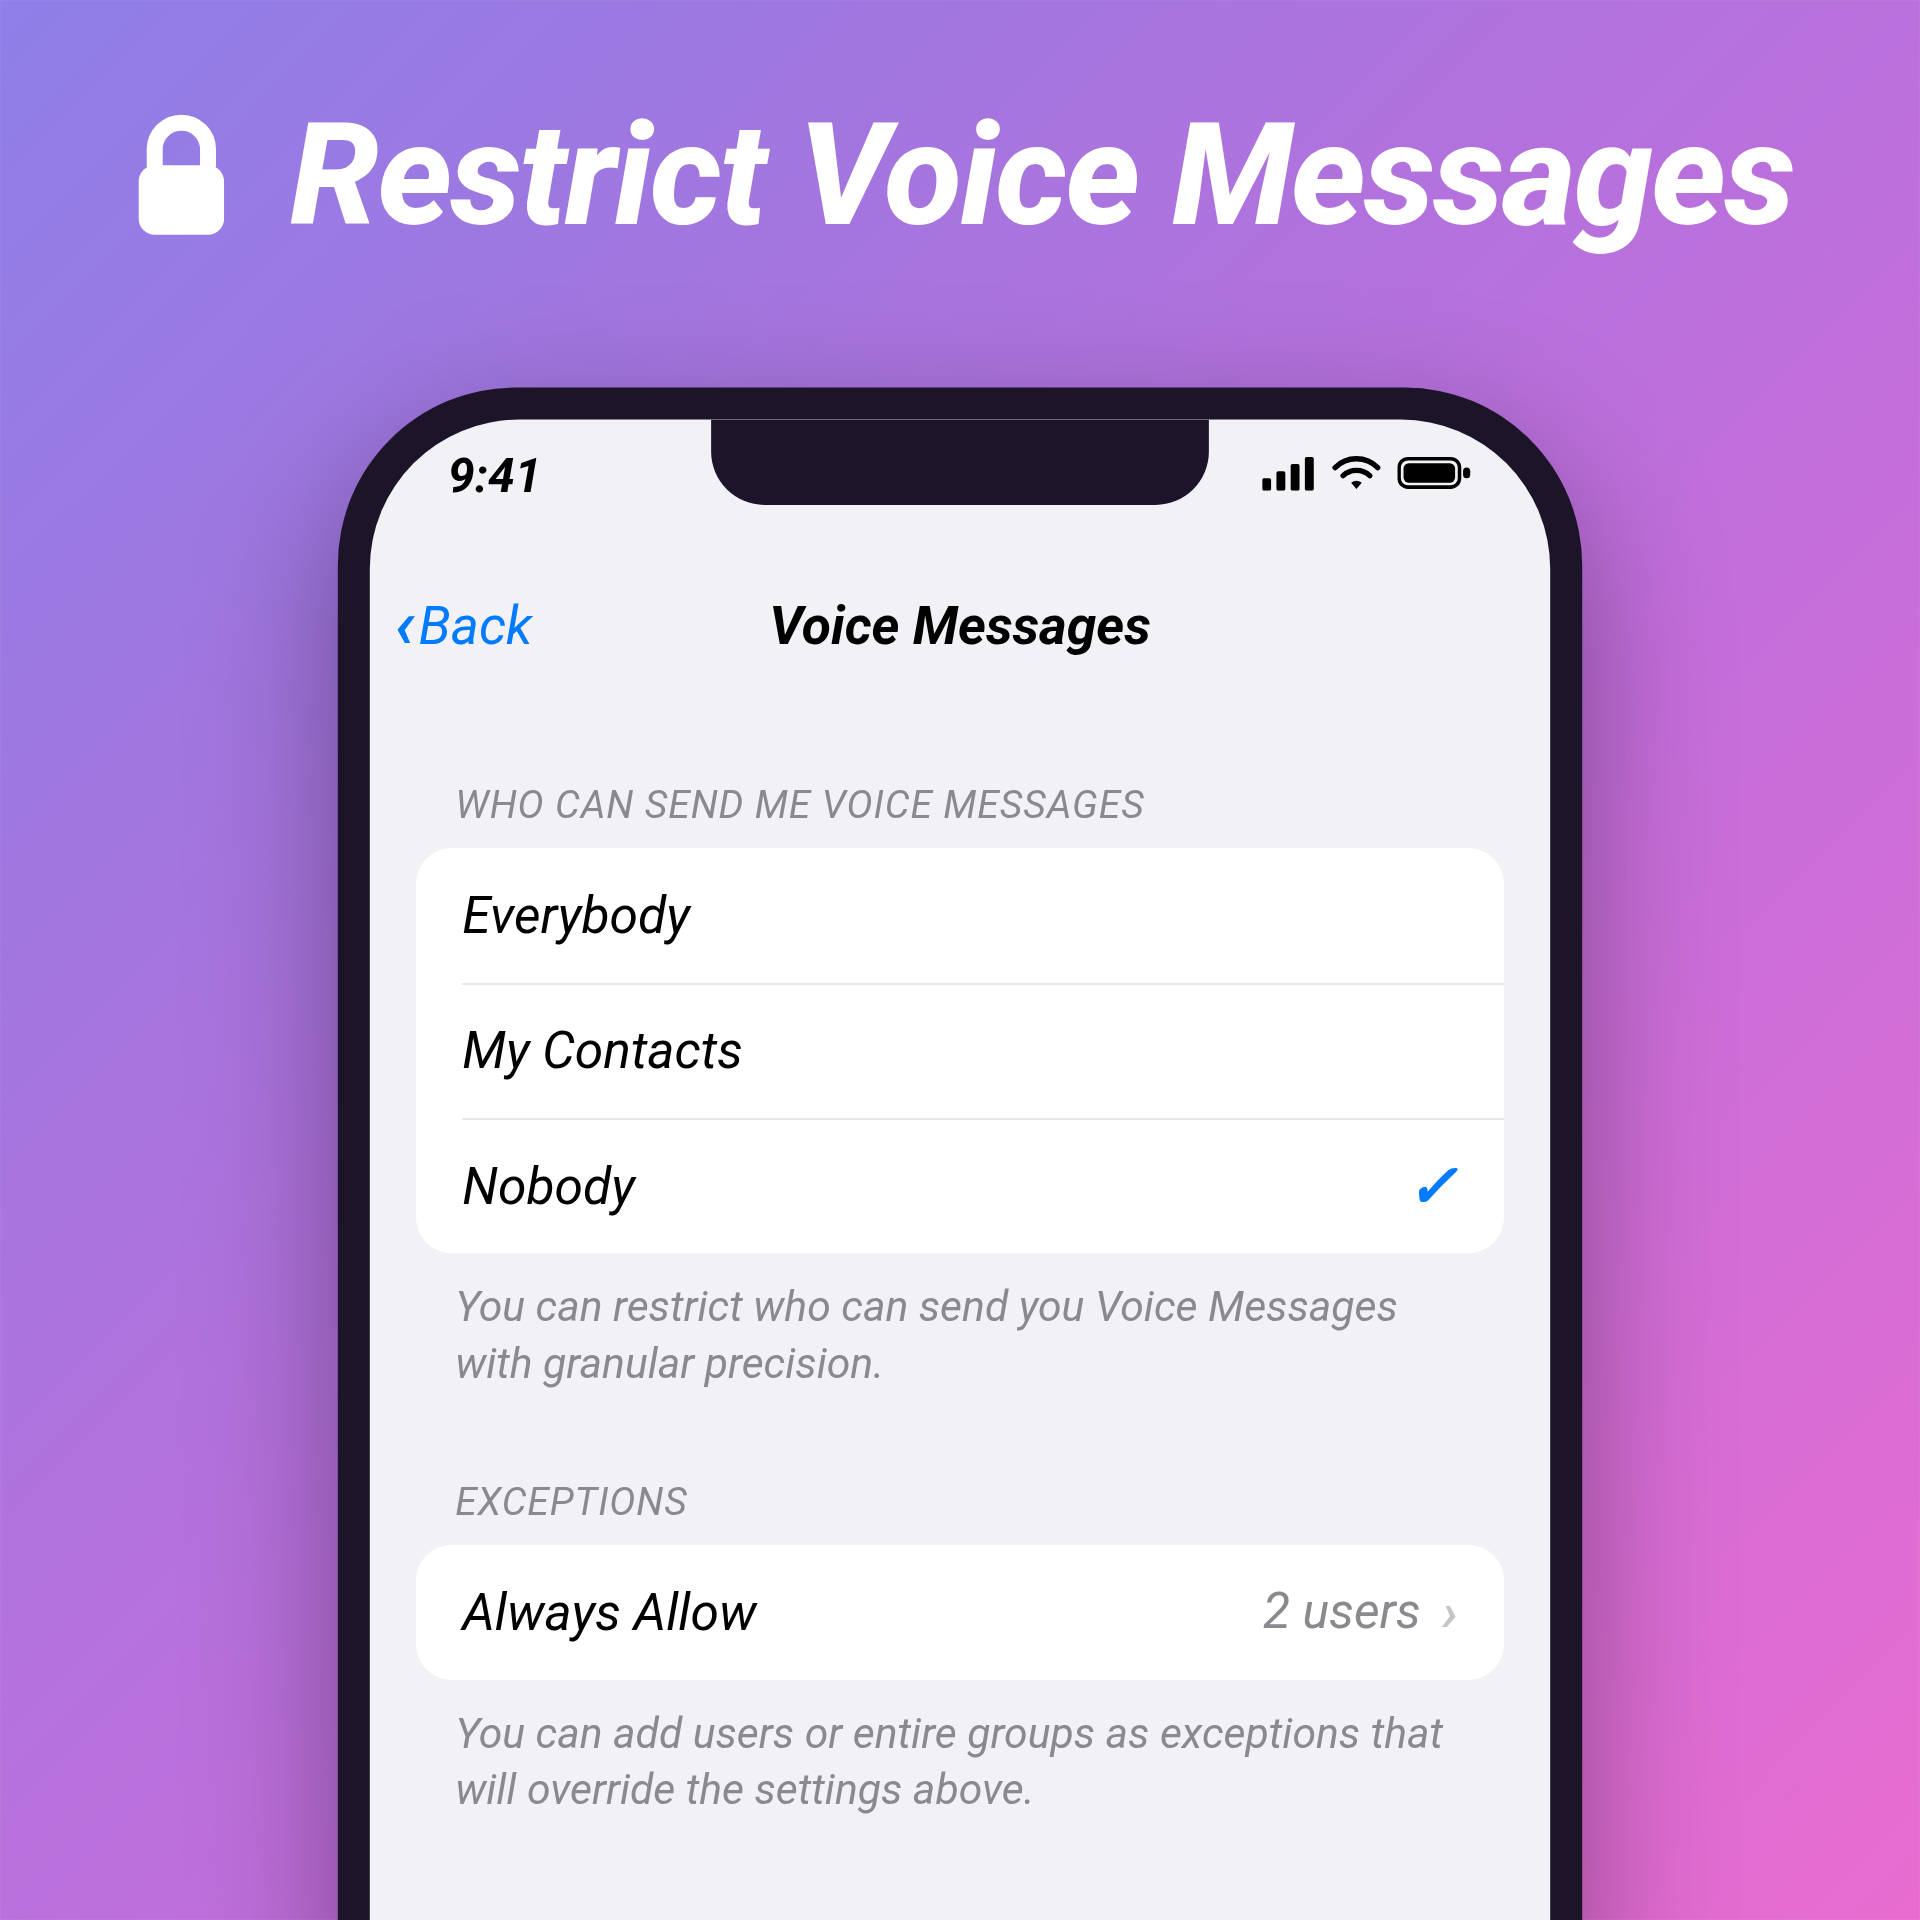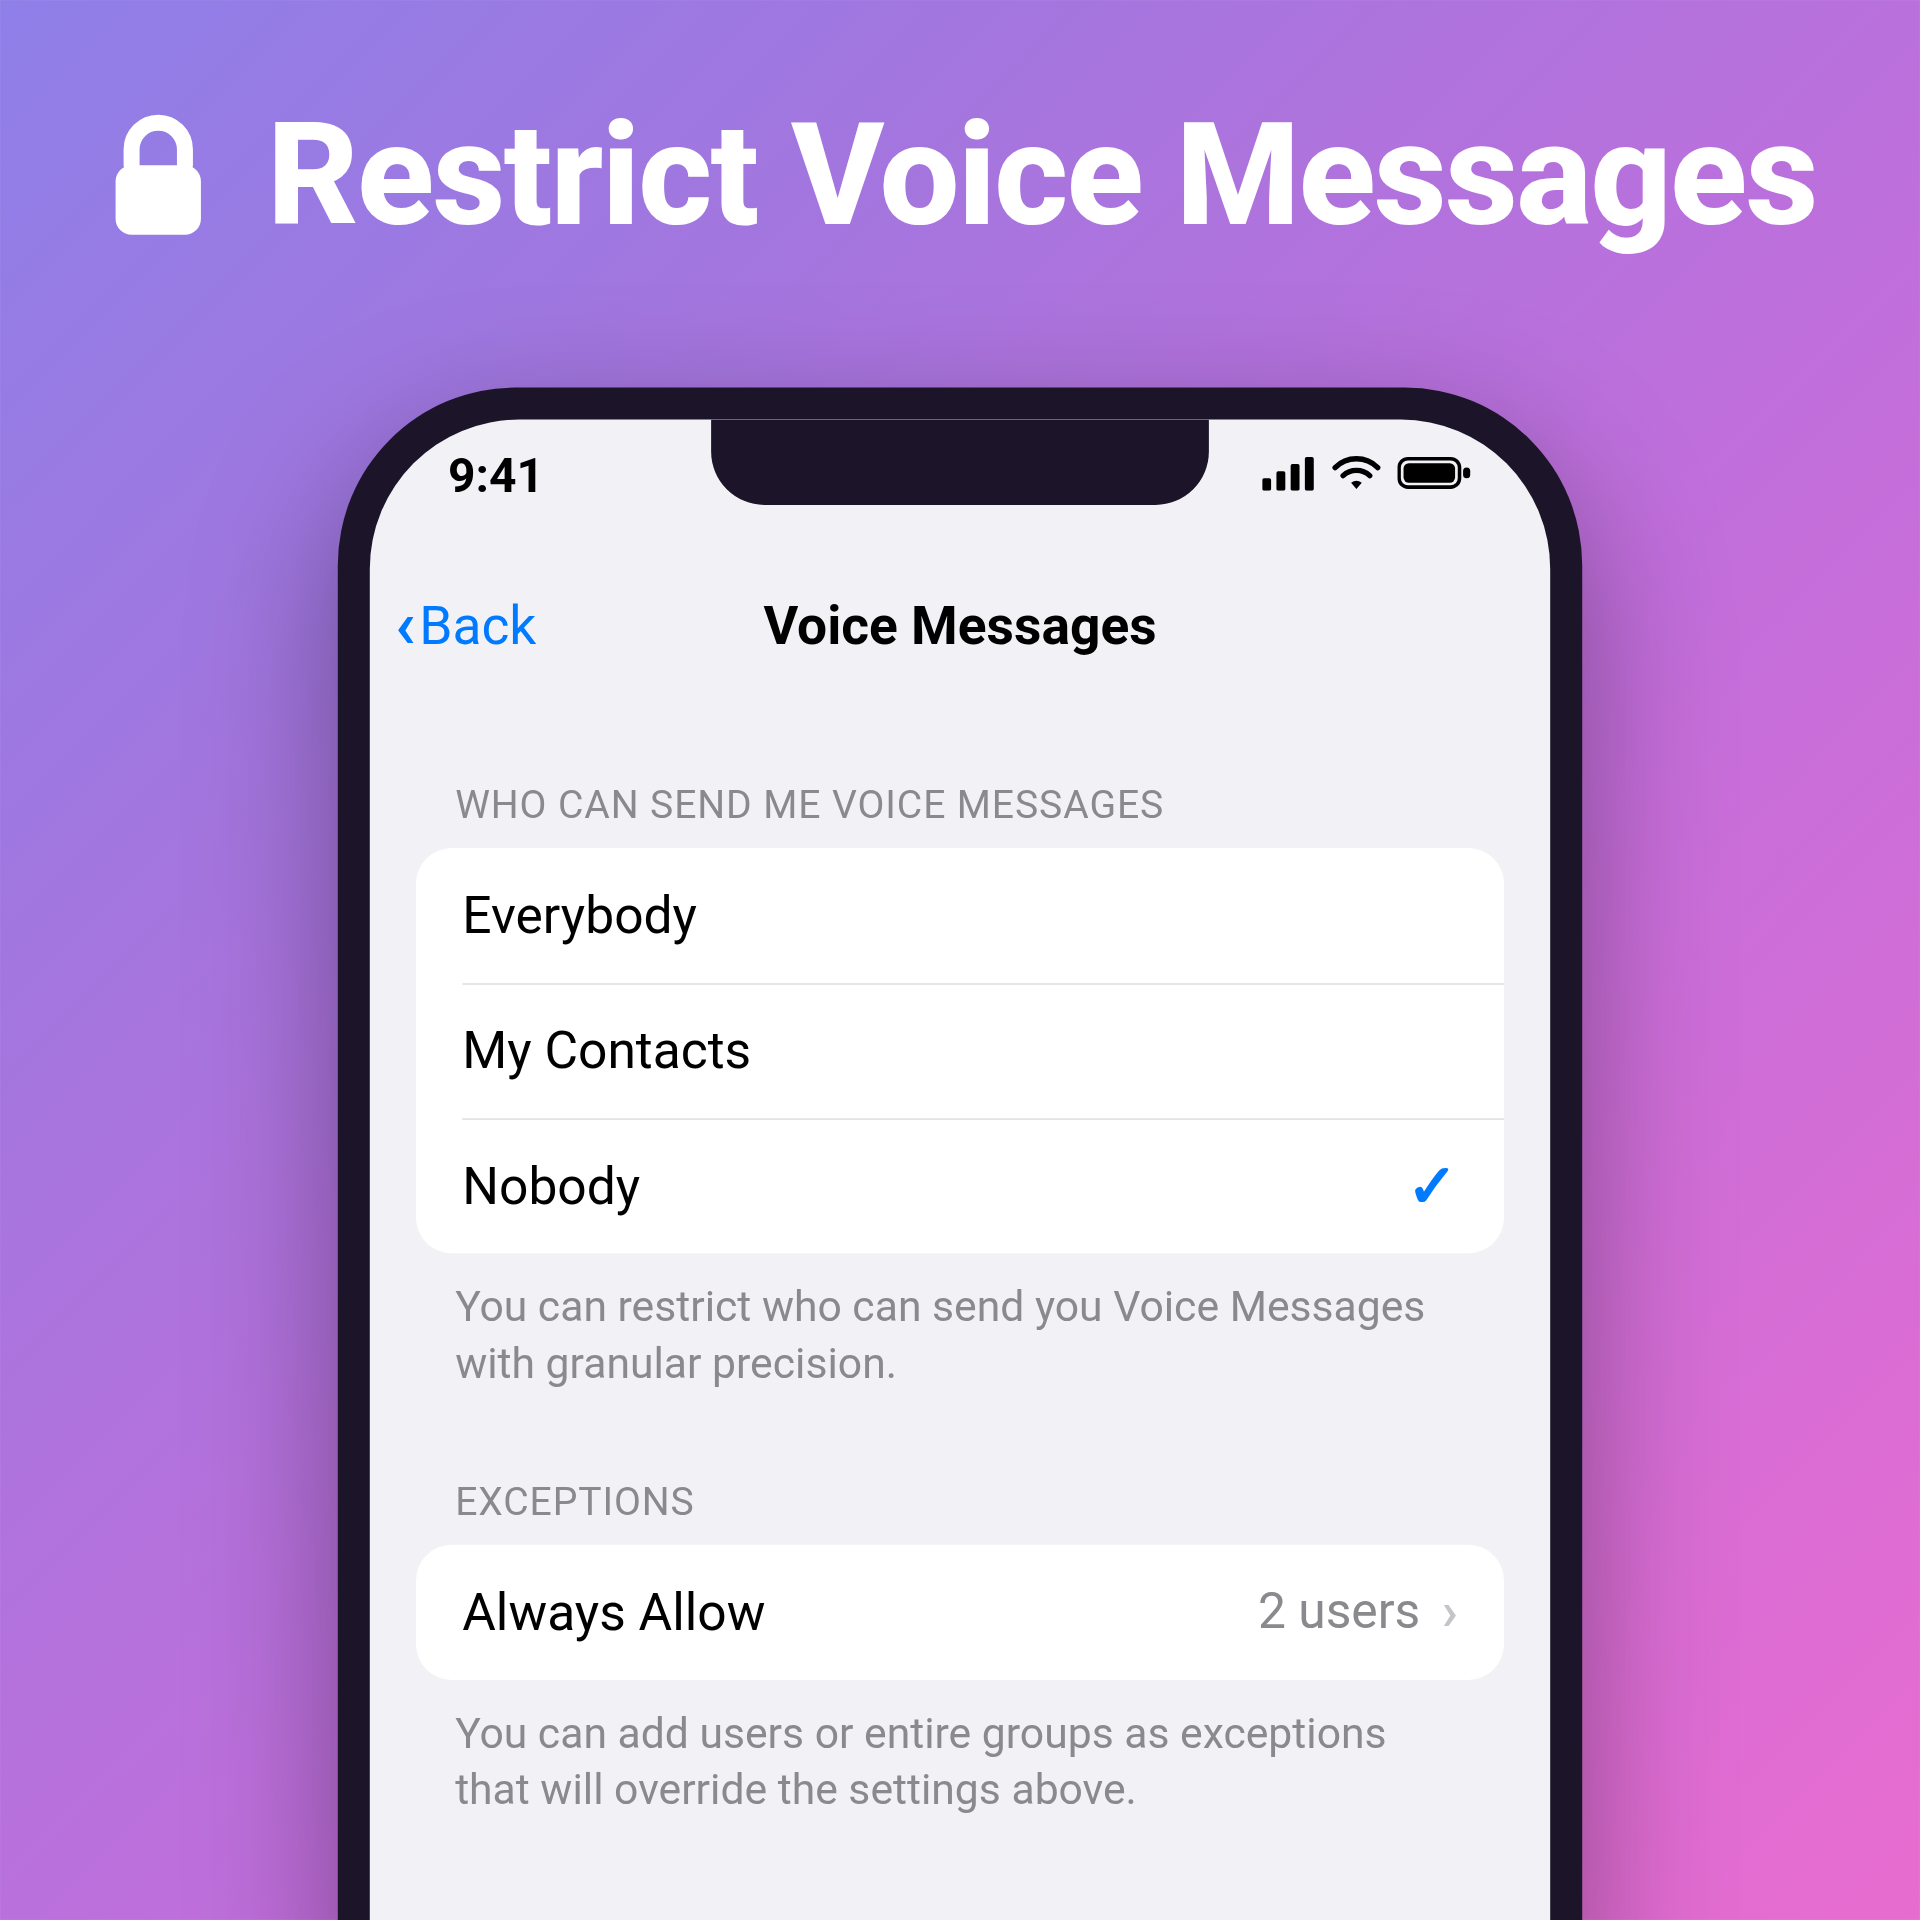"Restrict Voice Messages" .stage { font-style: none -> italic }
